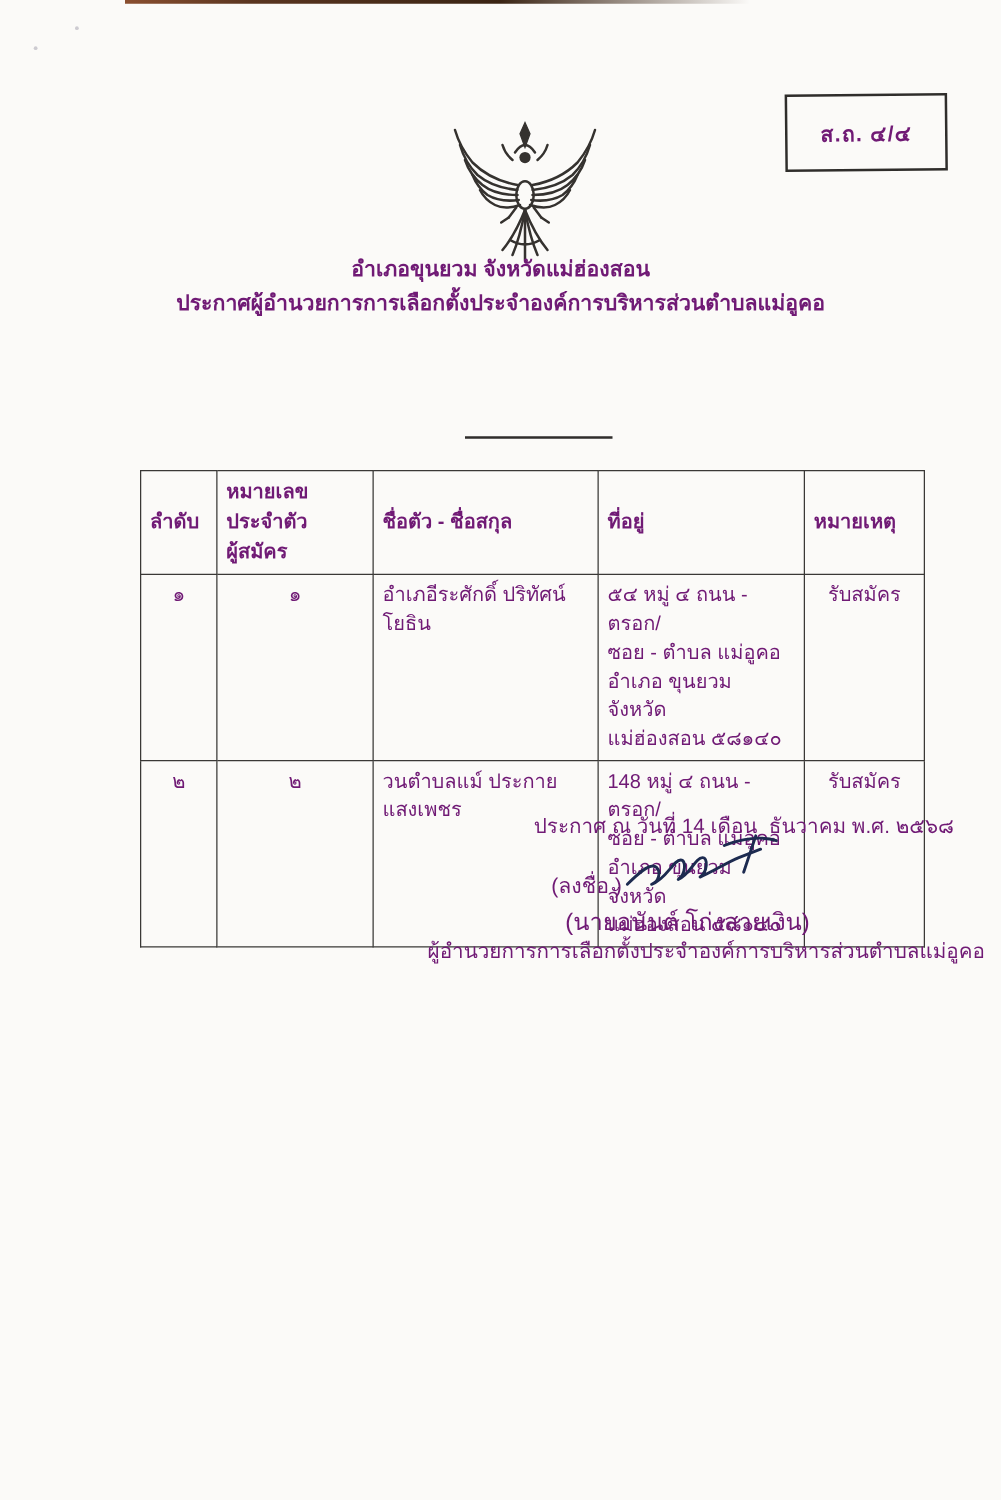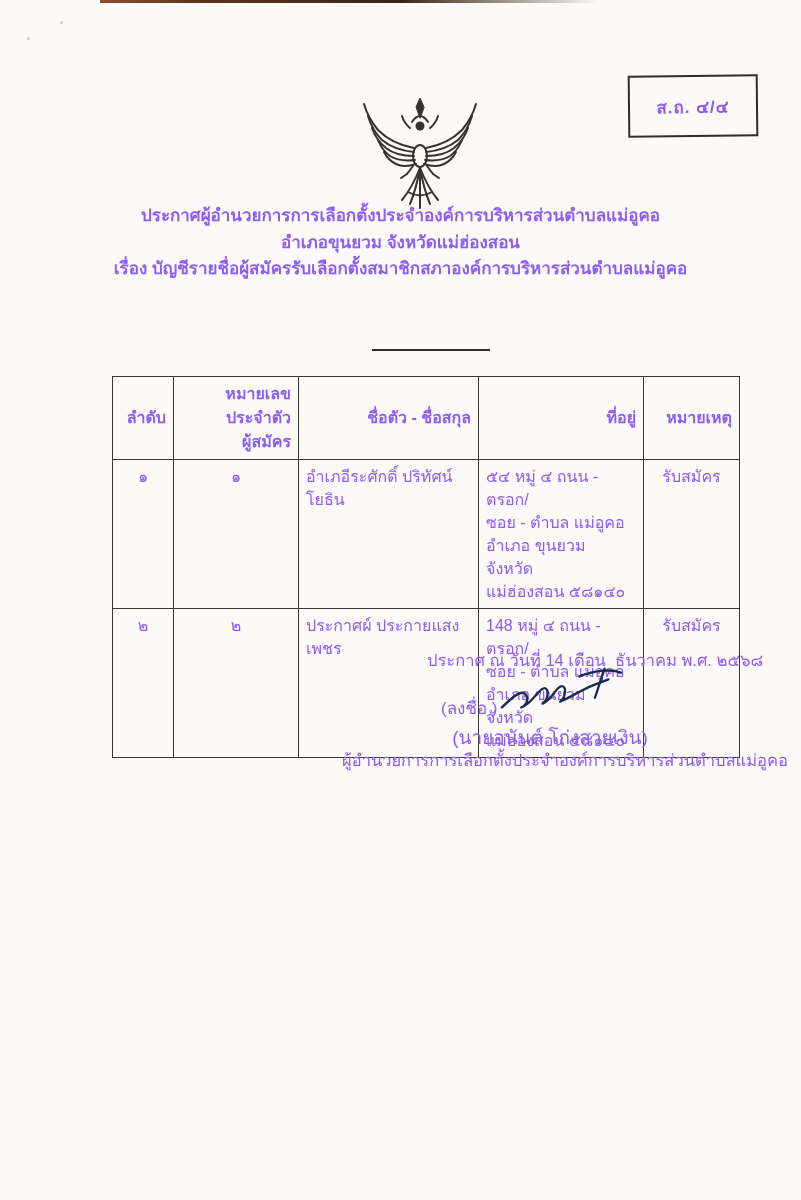"ส.ถ. ๔/๔" #paper { color: #8b5cf6 -> #701a75 }
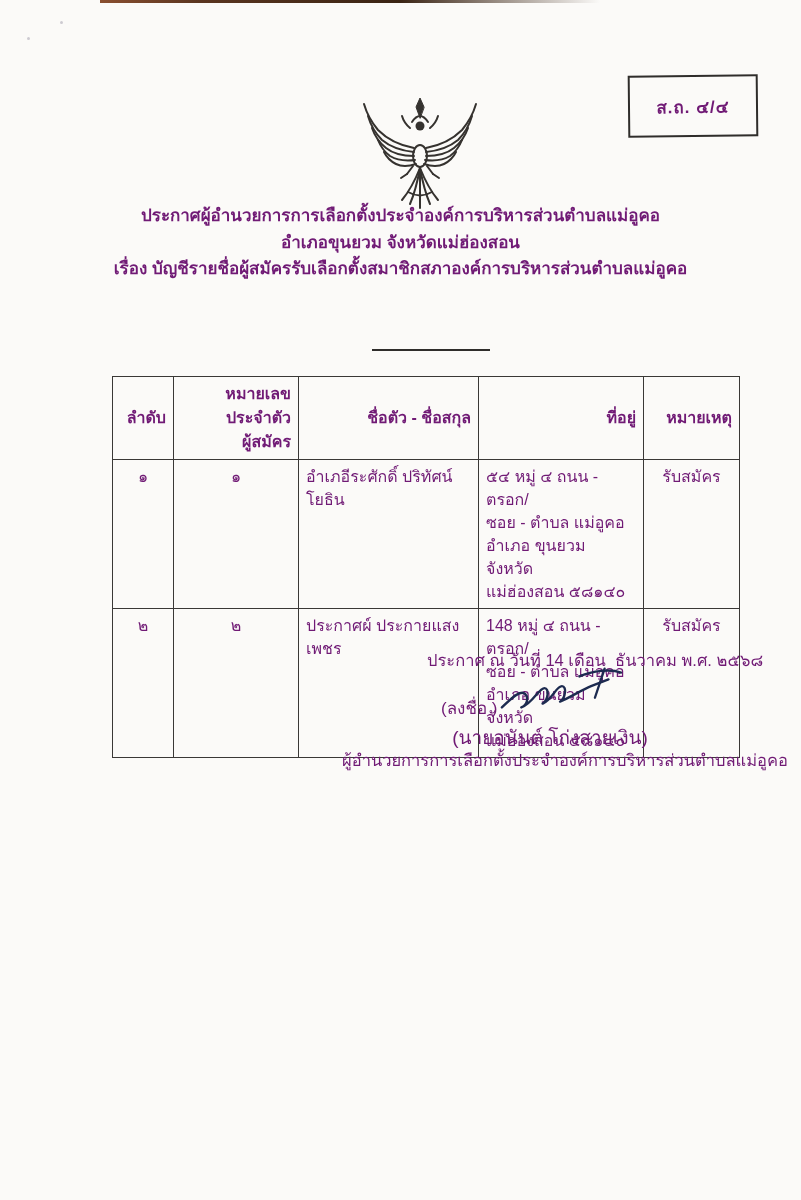"ประกาศผู้อำนวยการการเลือกตั้งประจำองค์กา" div.title-line { order: before "อำเภอขุนยวม จังหวัดแม่ฮ่องสอน" -> after "อำเภอขุนยวม จังหวัดแม่ฮ่องสอน" }
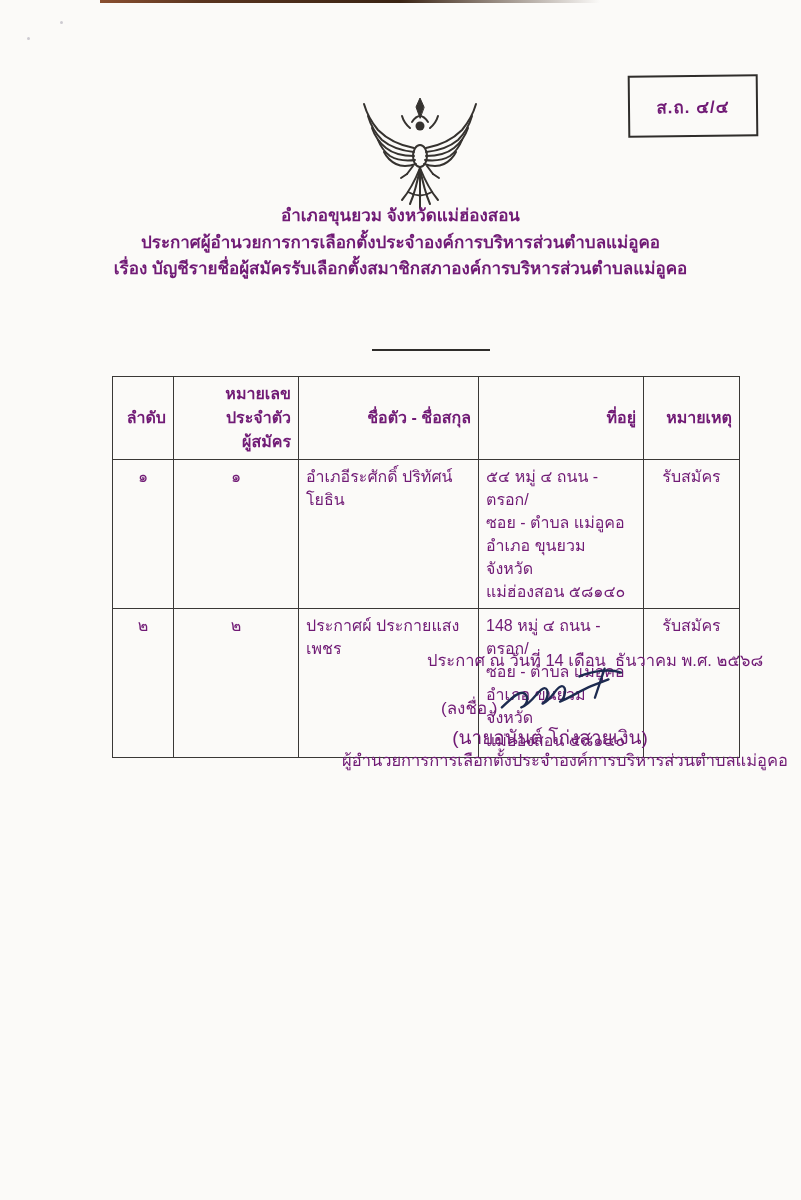"เรื่อง" div.title-line { html: <div>เรื่อง บัญชีรายชื่อผู้สมัครรับเลือกตั้งสมาชิกสภาองค์การบริหารส่วนตำบลแม่อูคอ</div> -> none }
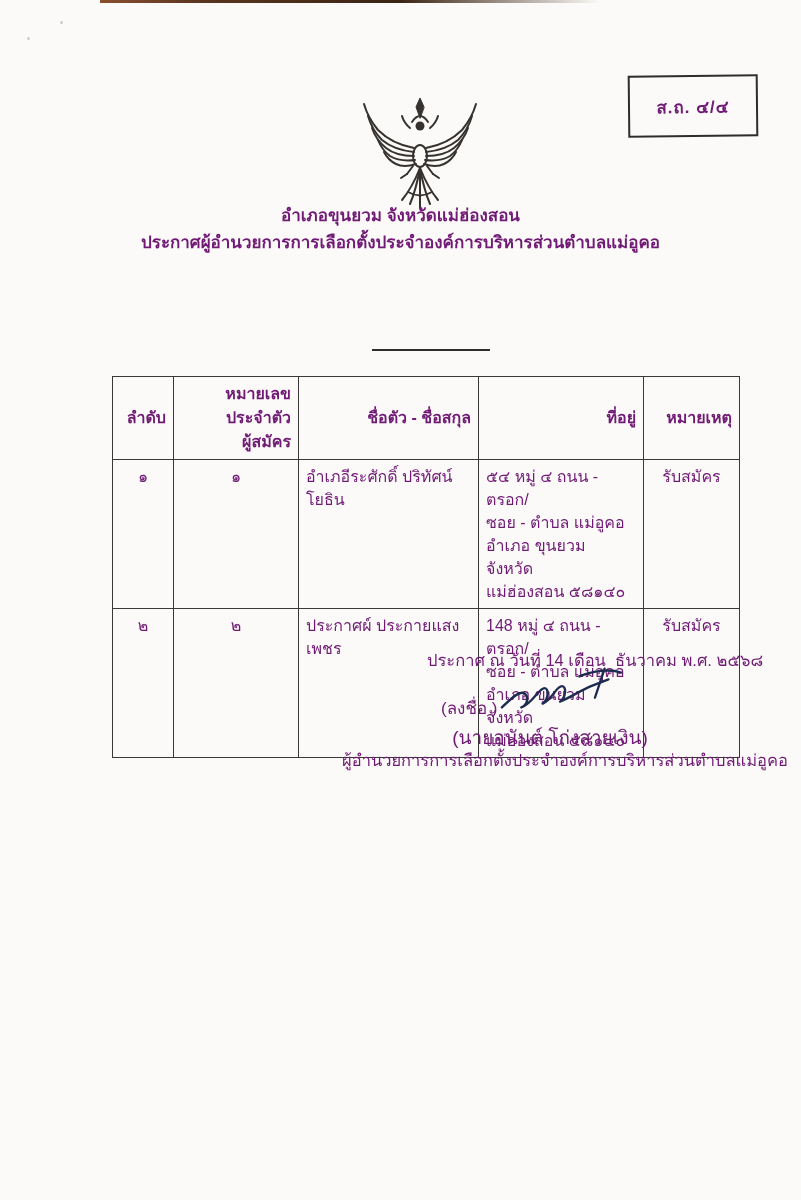"หมายเลขประจำตัว" table.doc th { text-align: right -> left }
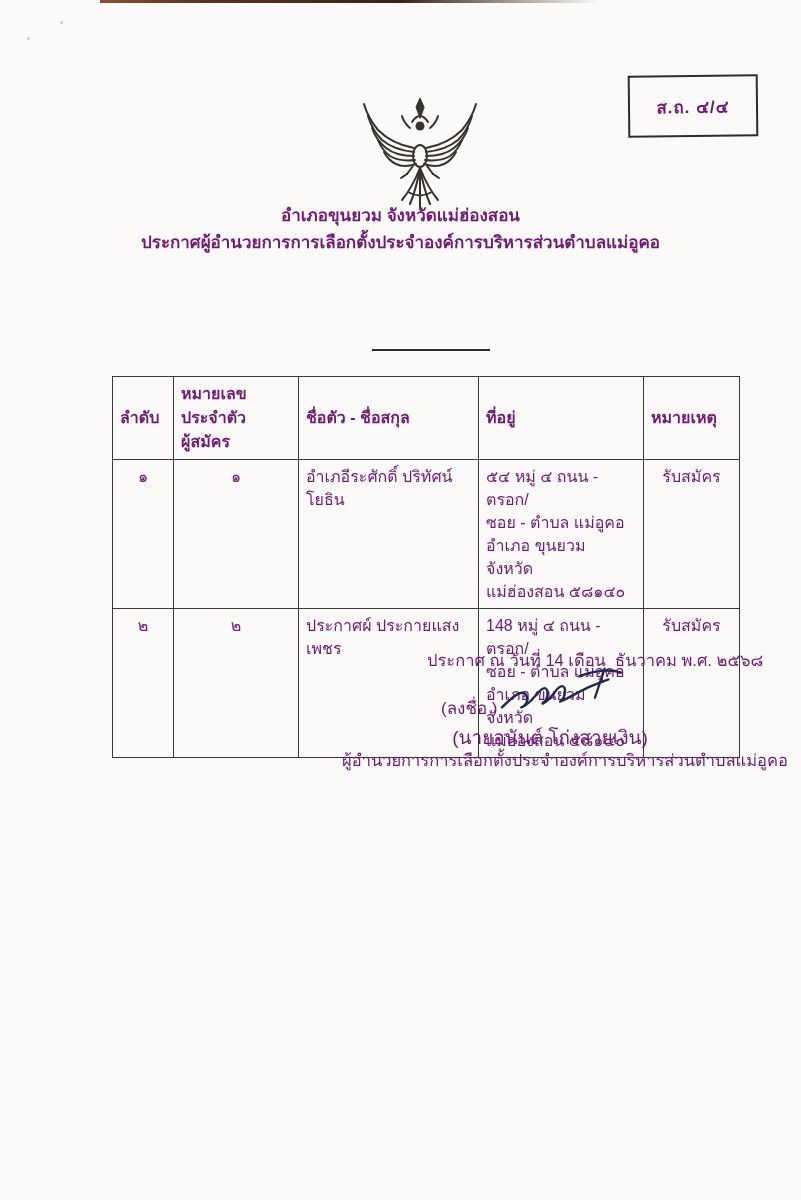"ประกาศผ์ ประกายแสงเพชร" td.c-name { text: ประกาศผ์ -> วนตำบลแม์ }
